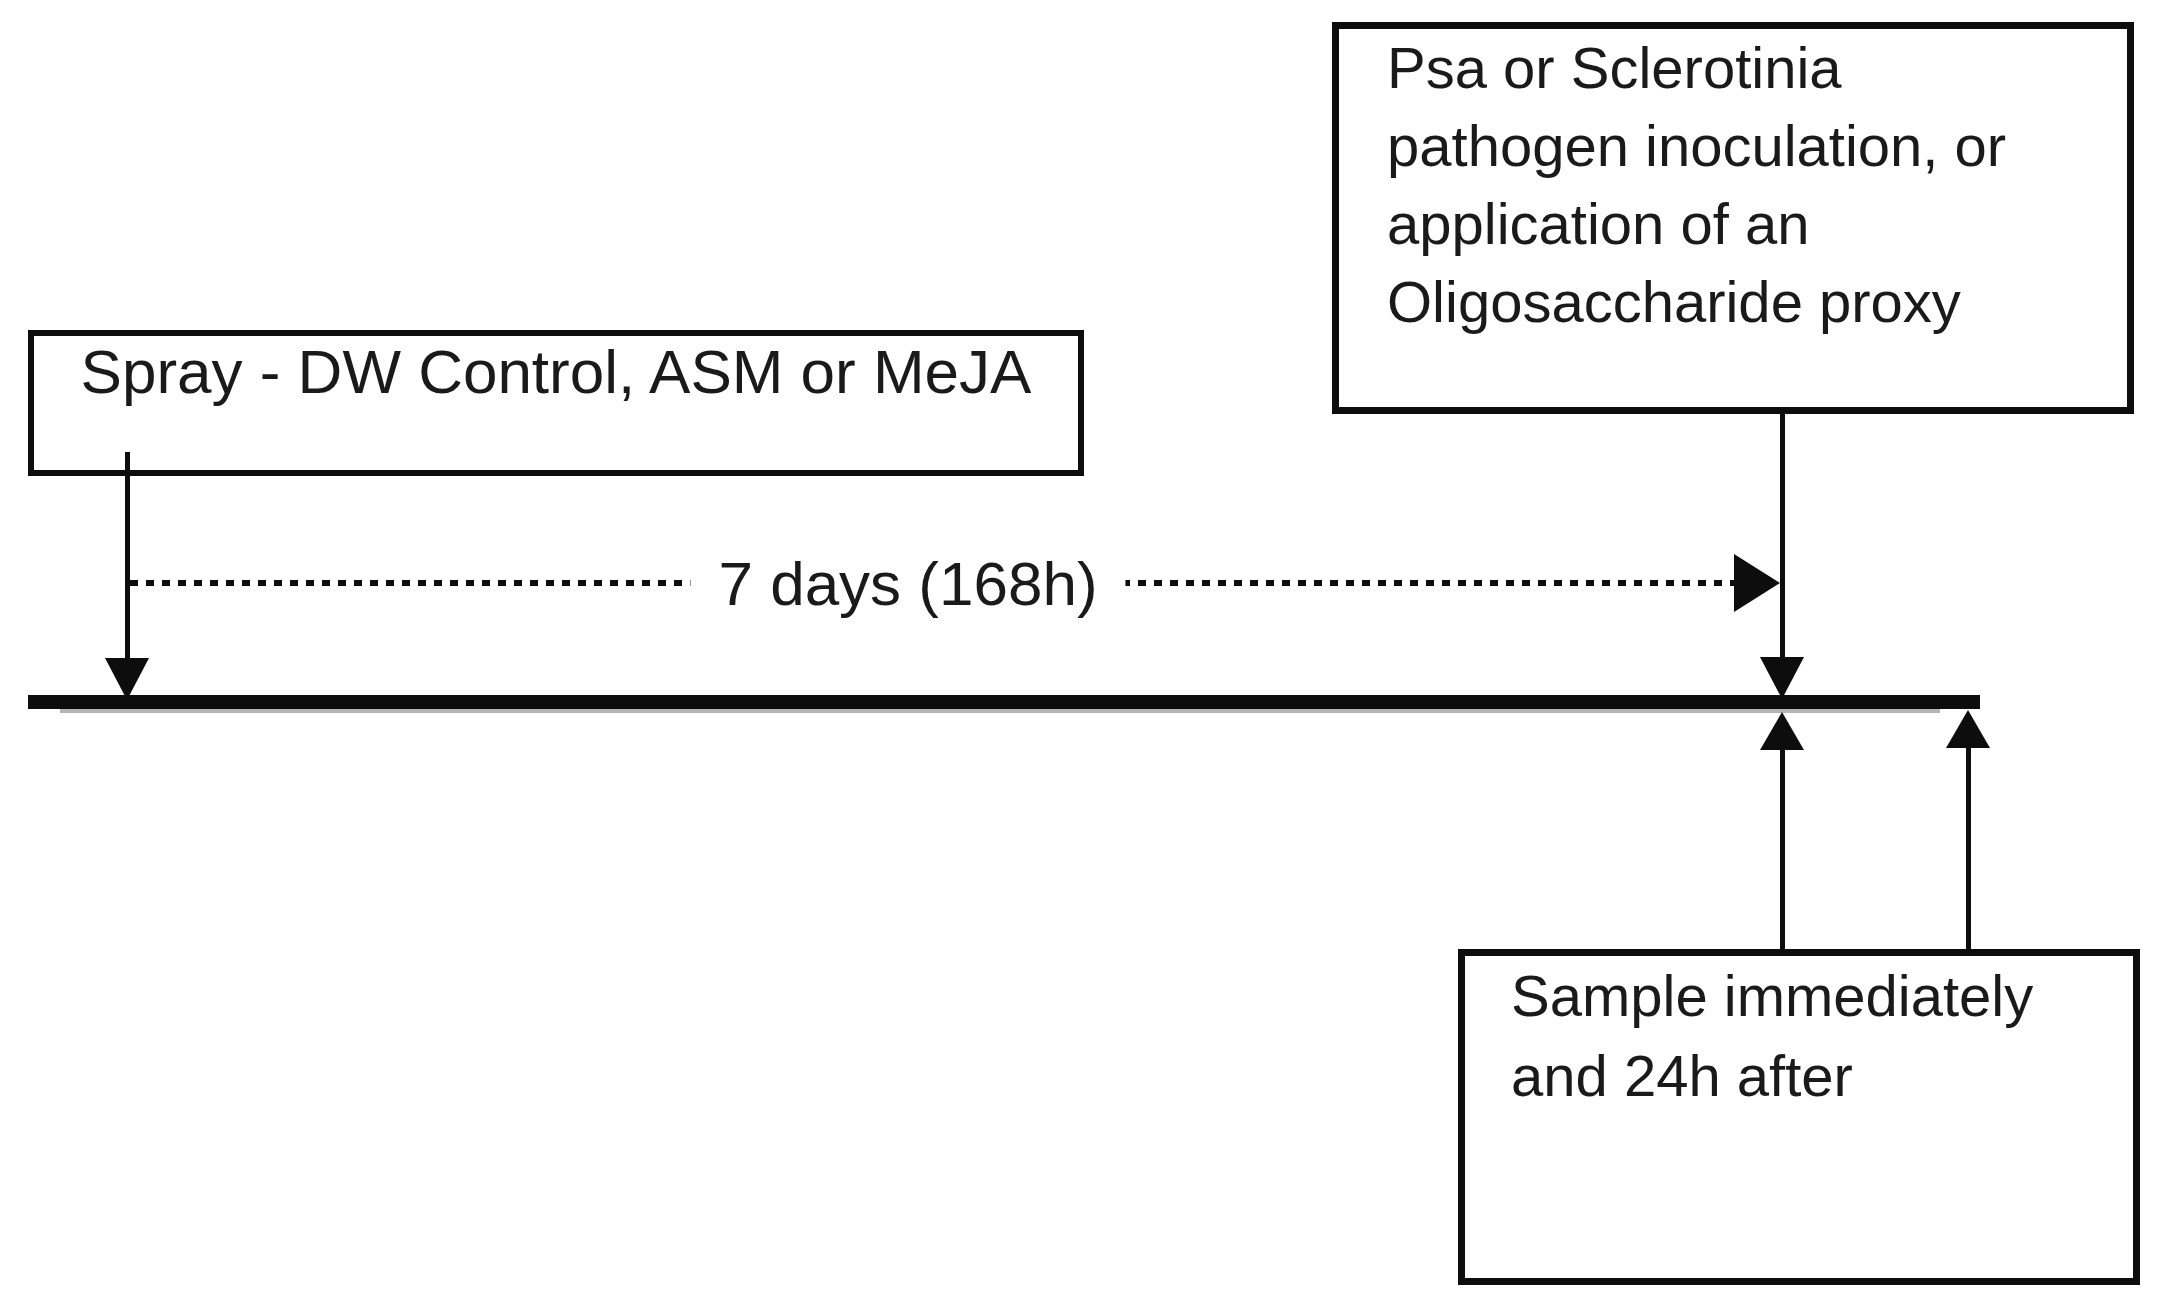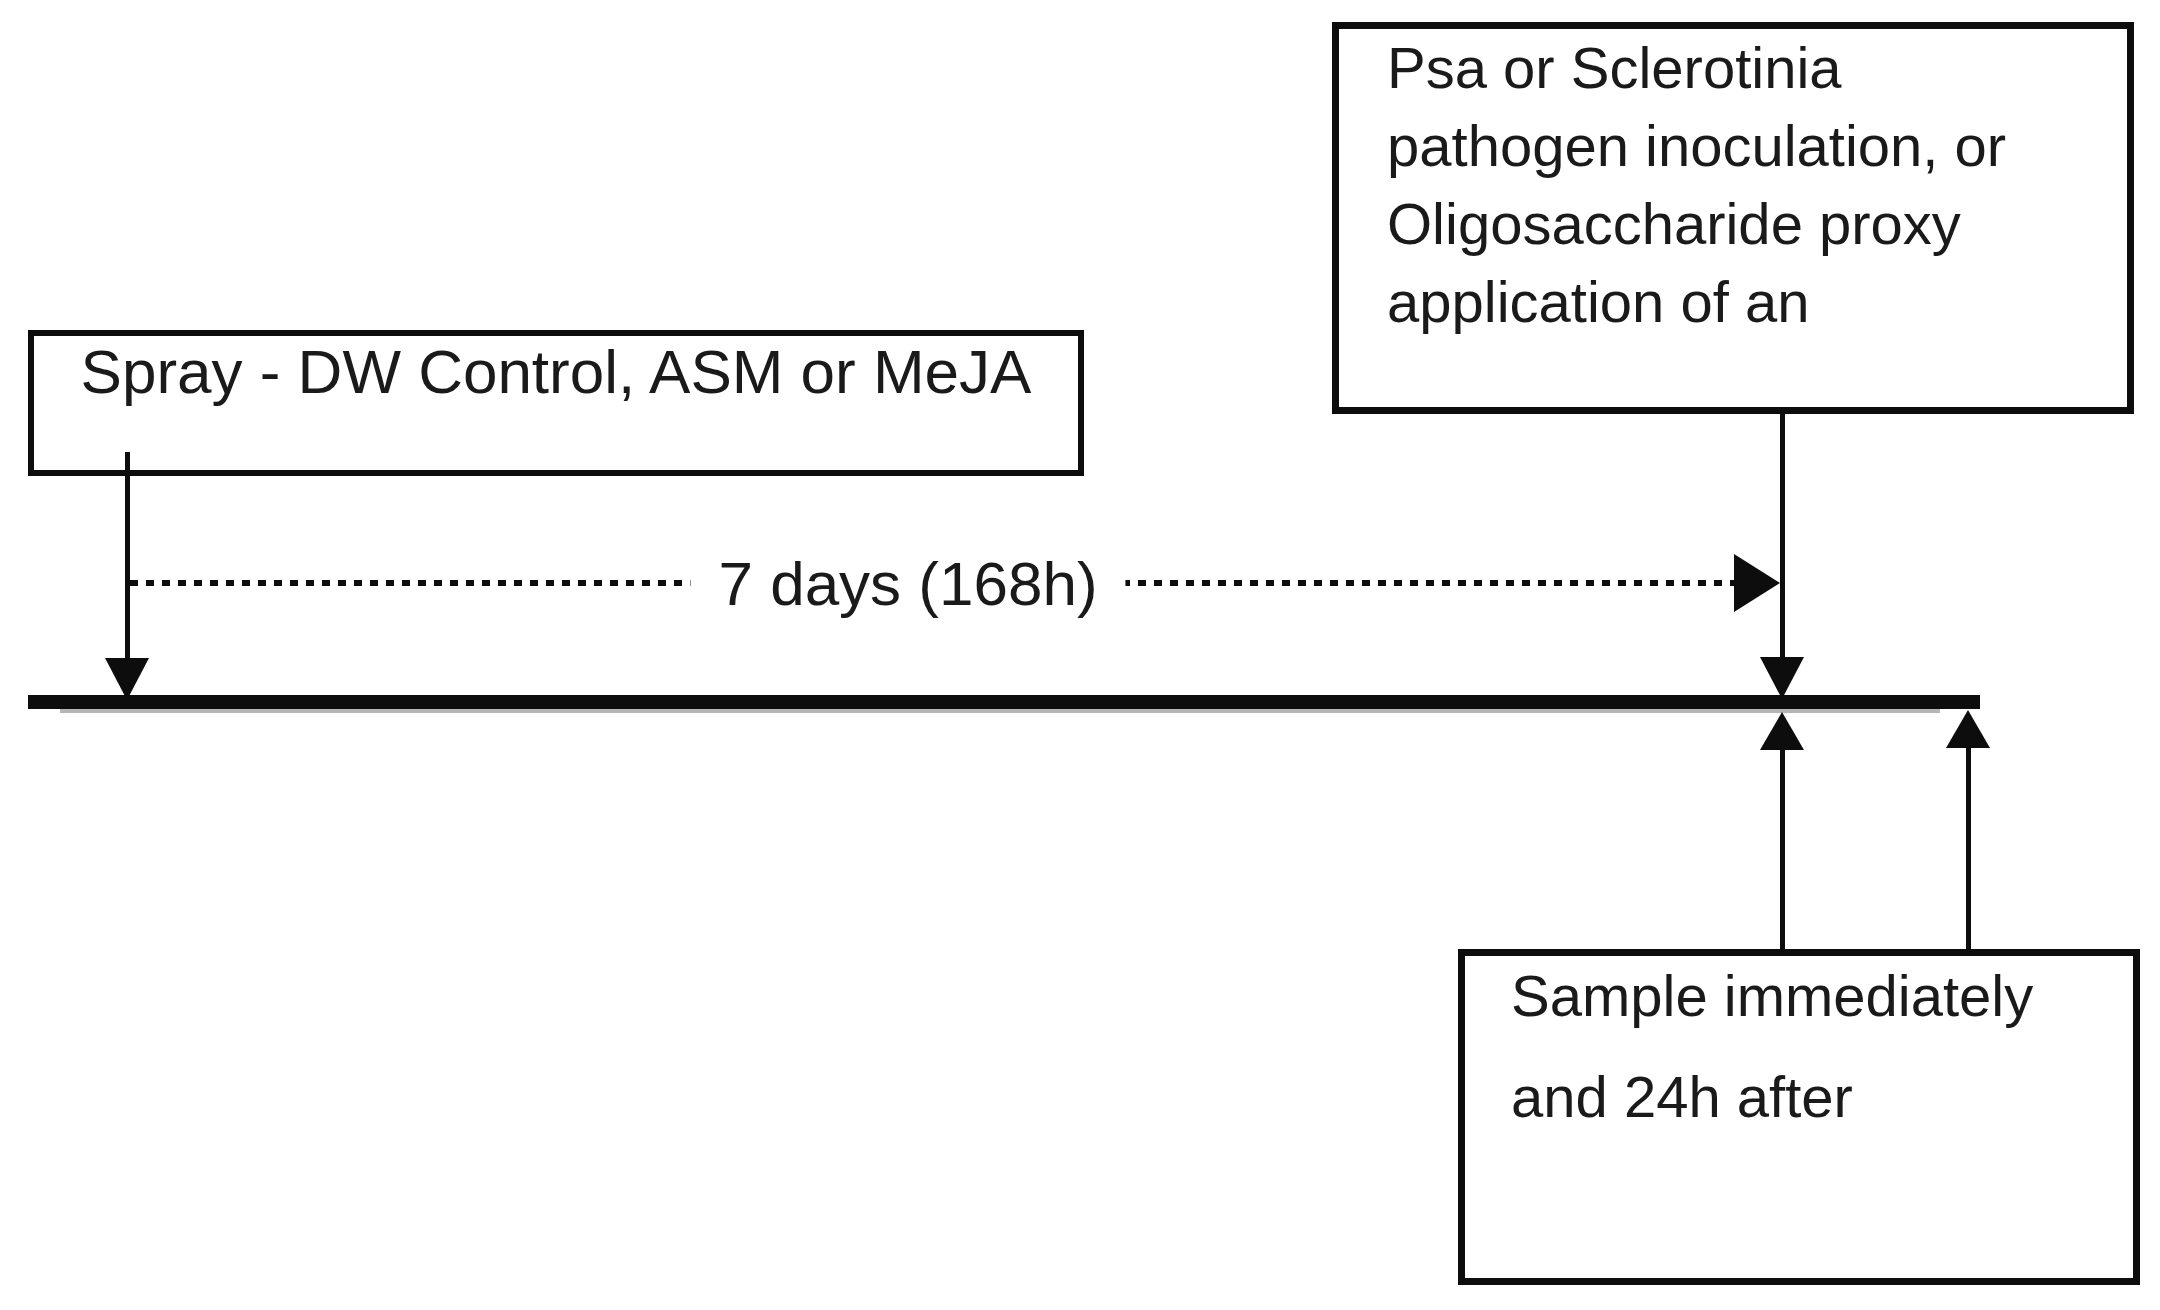"Oligosaccharide proxy" span.line-text { order: before "application of an" -> after "application of an" }
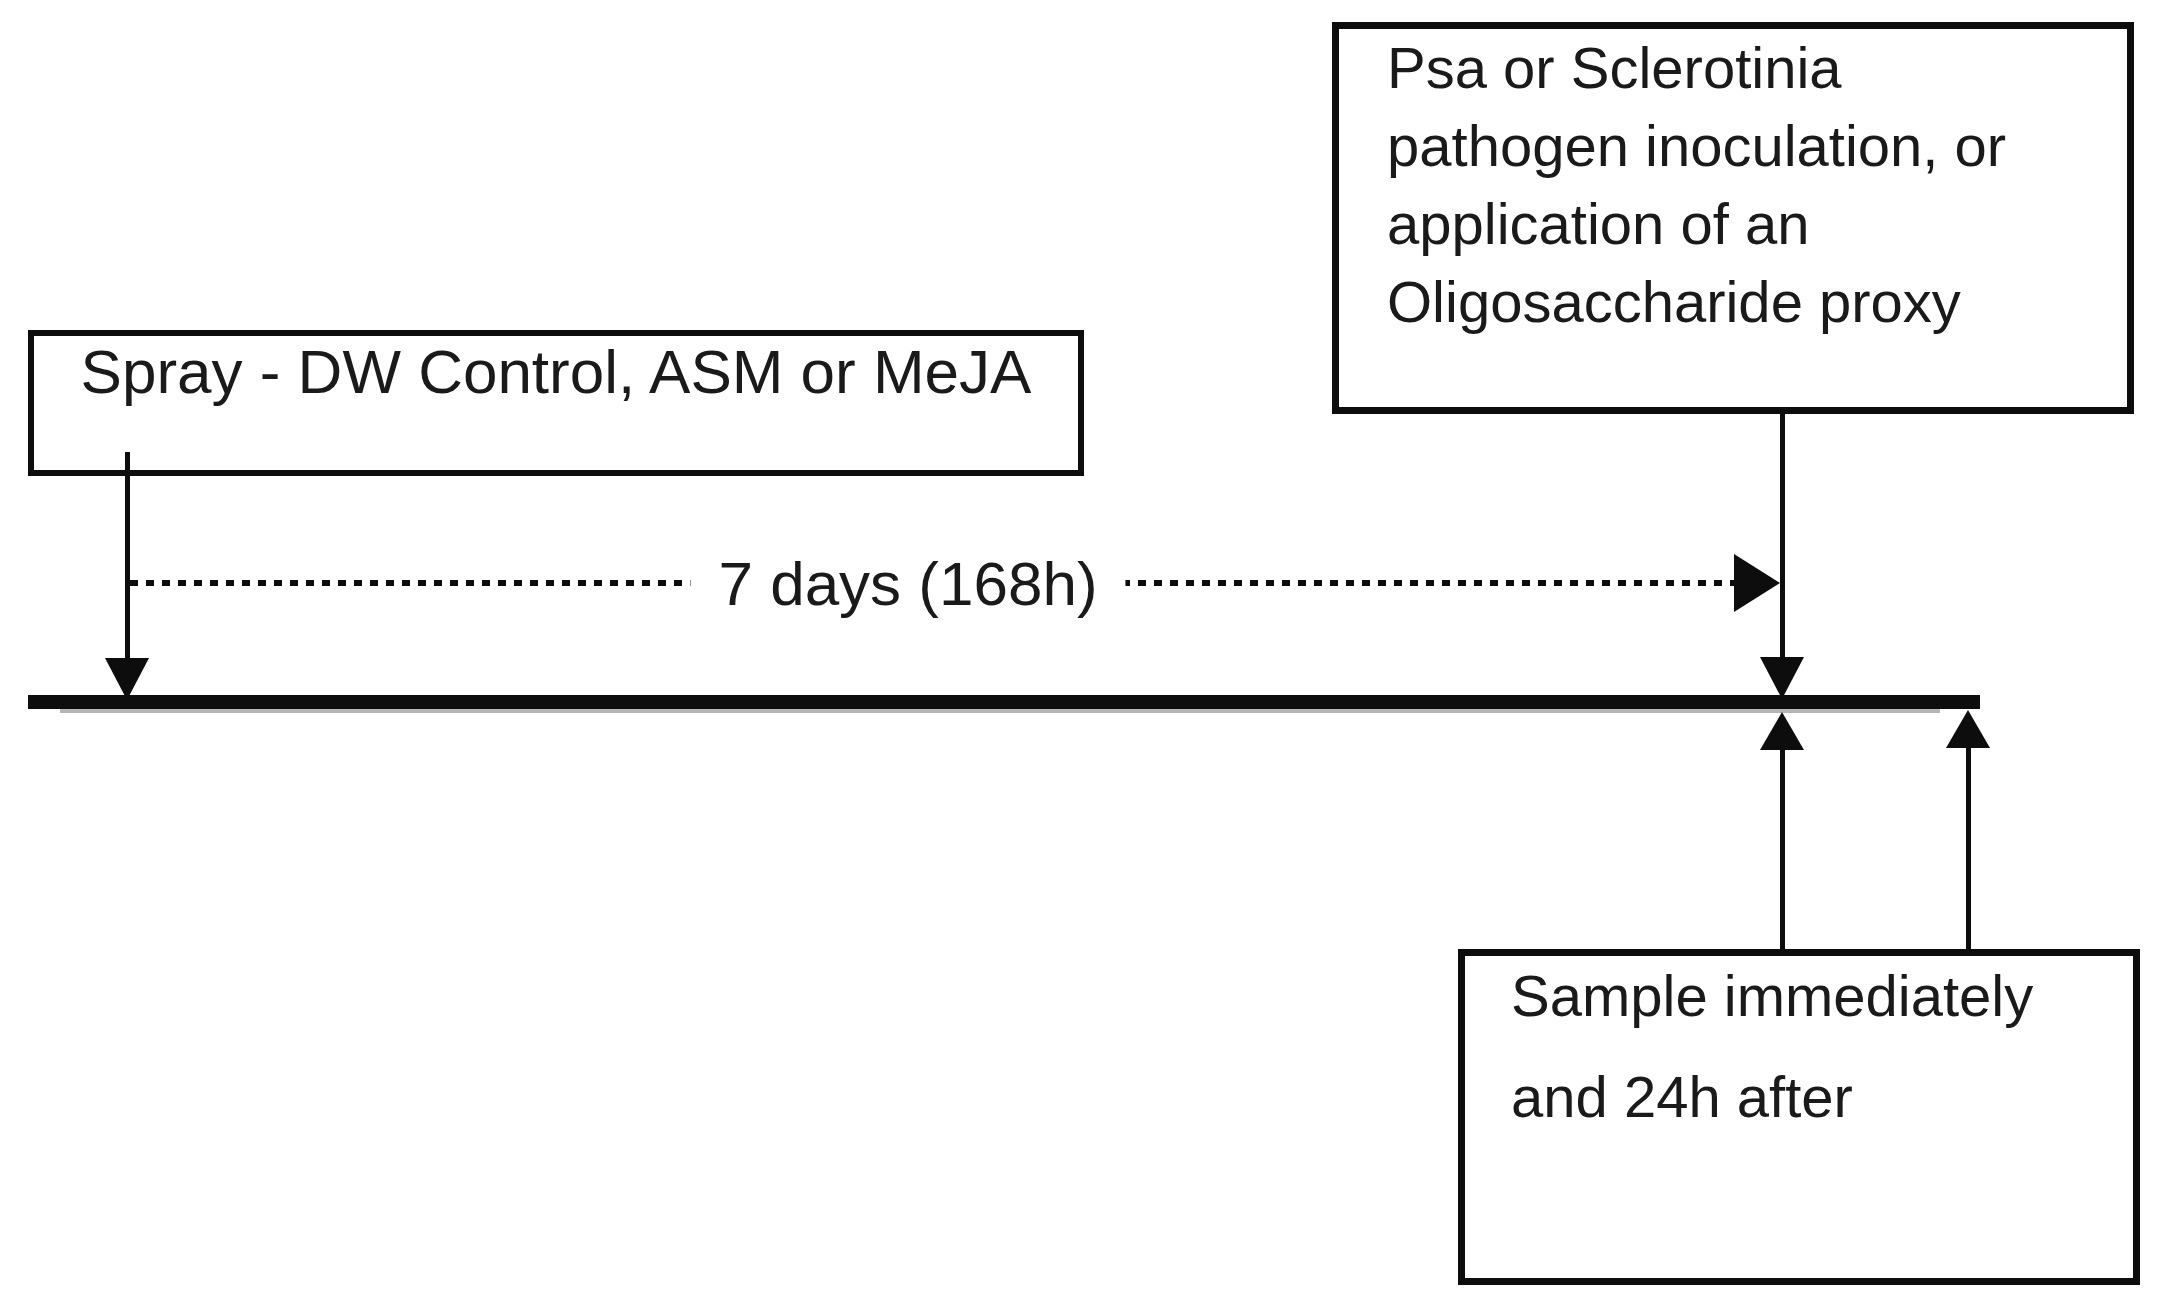"Sample immediately" #sample-box { gap: 21px -> none }
